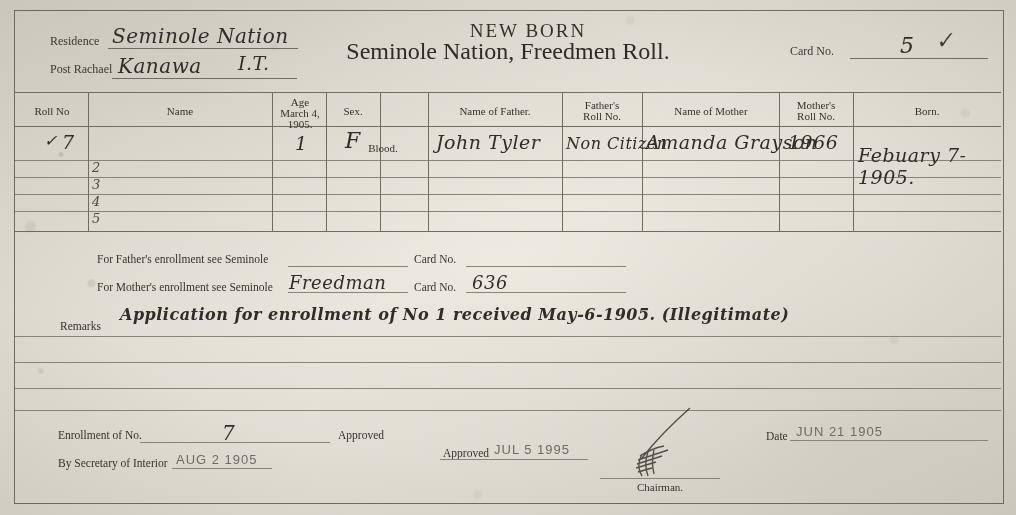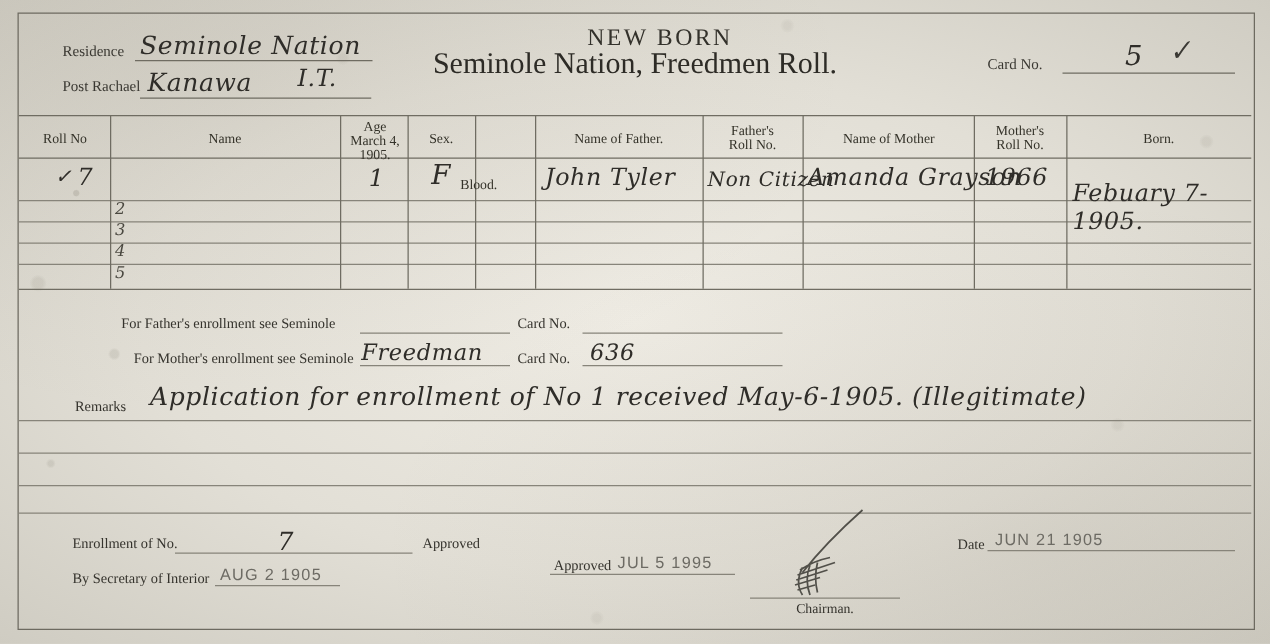"For Mother's enrollment see Seminole" div.footlbl { margin-left: 10px -> none }
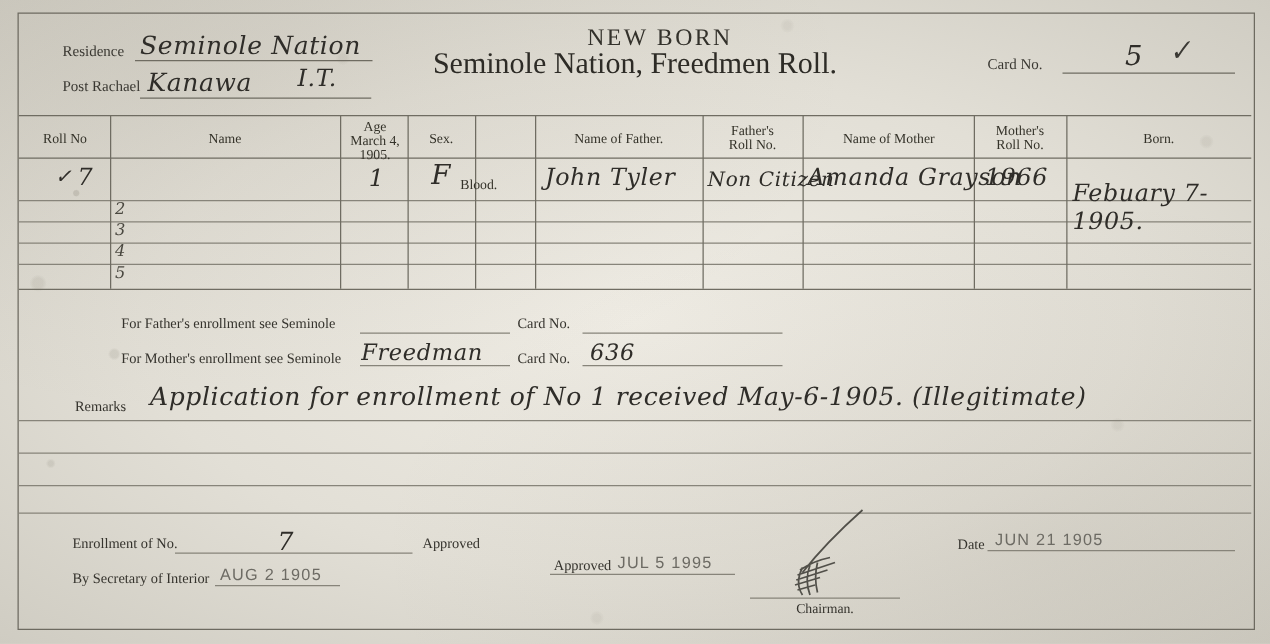"Application for enrollment of No" div.hand { font-size: 20px -> 16px; font-weight: none -> bold }
